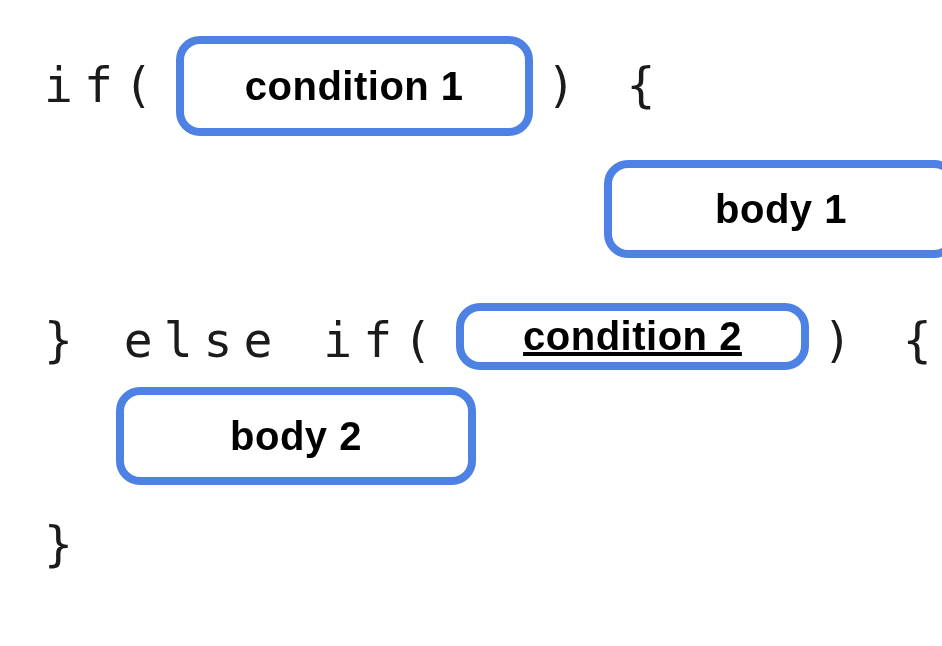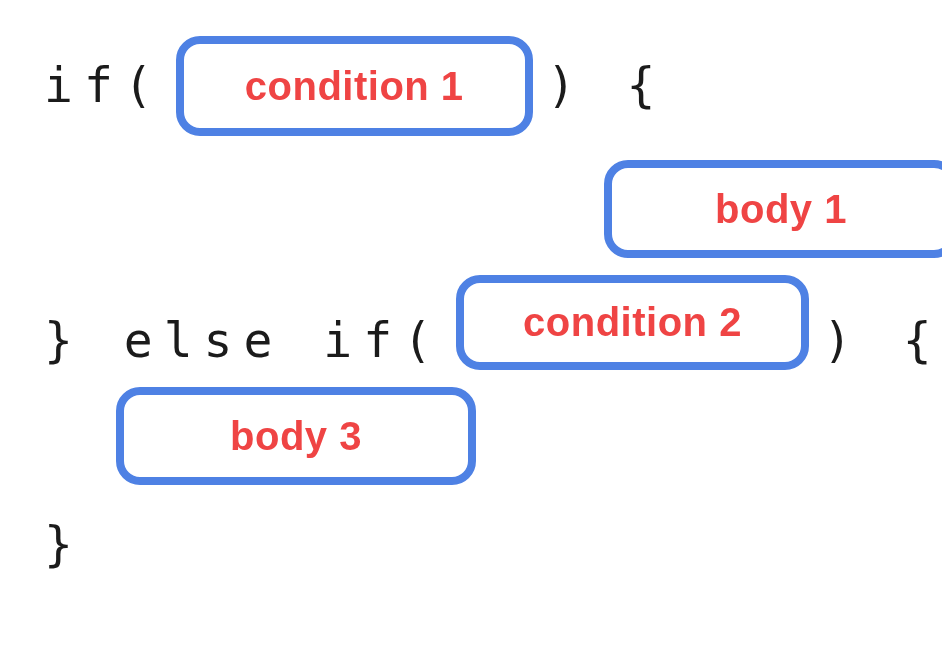"condition 1" .slot { color: #ef4444 -> #000000 }
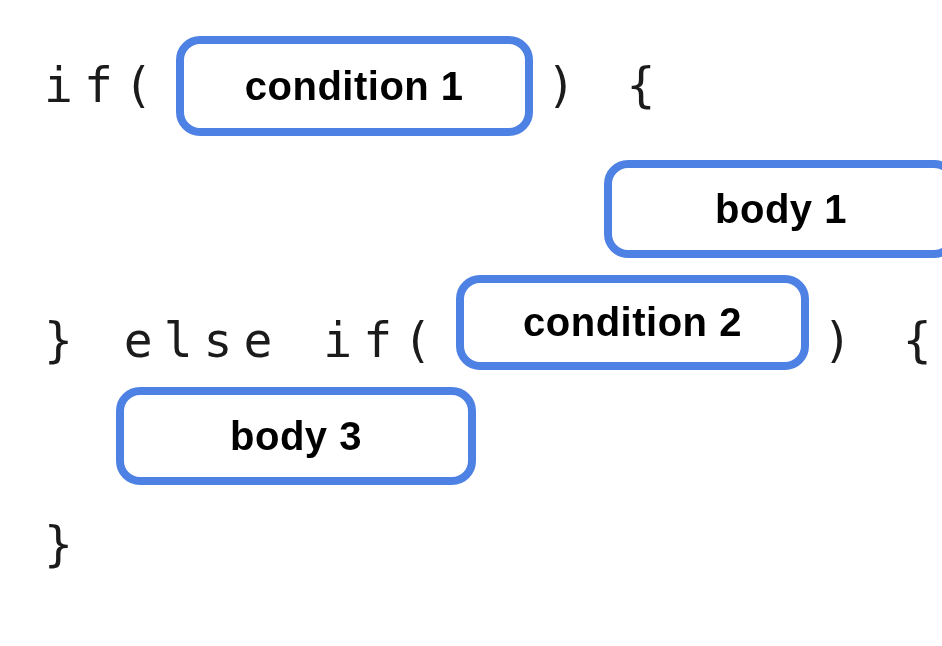"condition 2" .slot-condition-2 { height: 95px -> 67px; text-decoration: none -> underline }
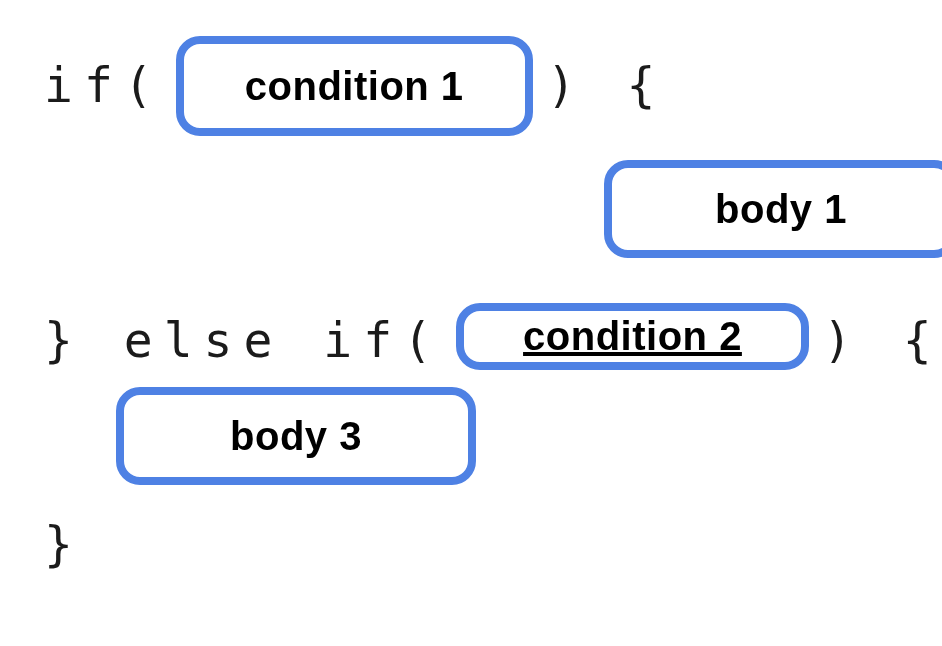"body 3" span { text: 3 -> 2 }
